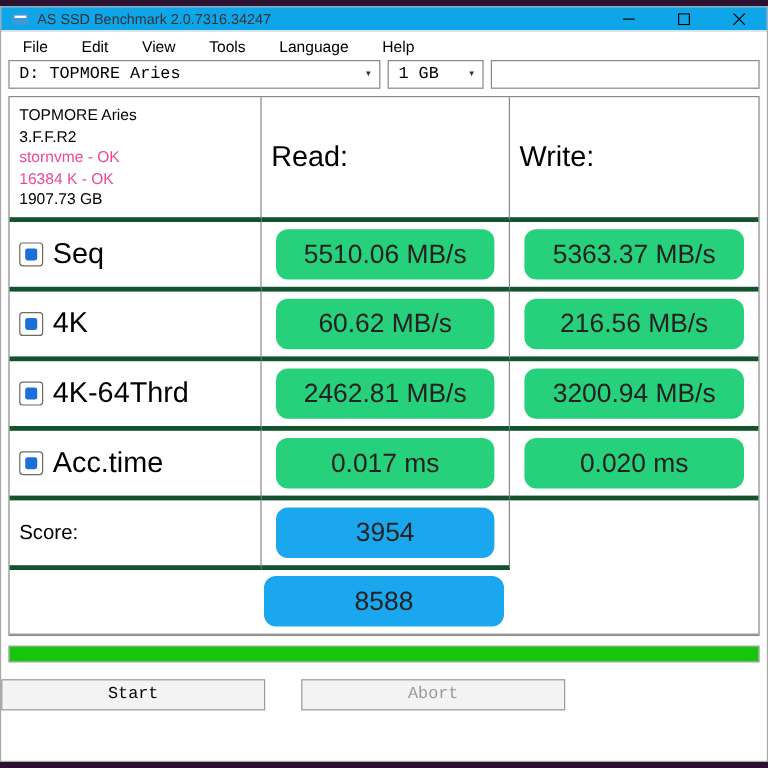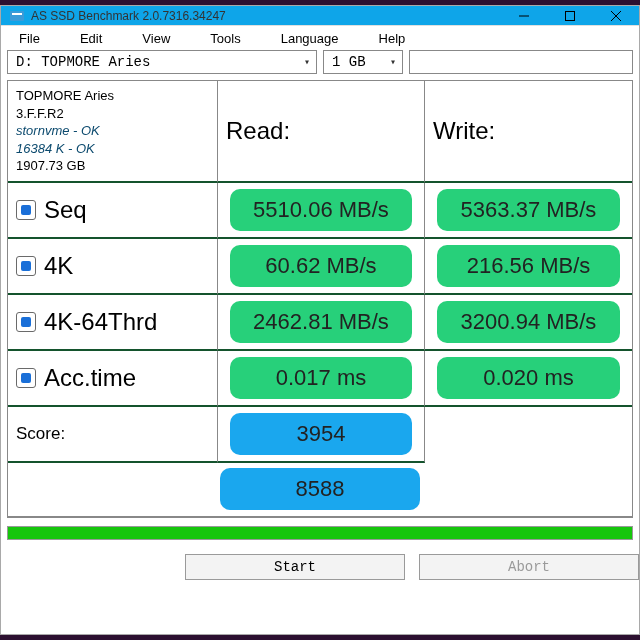"File" .menubar { gap: 12px -> 0 }
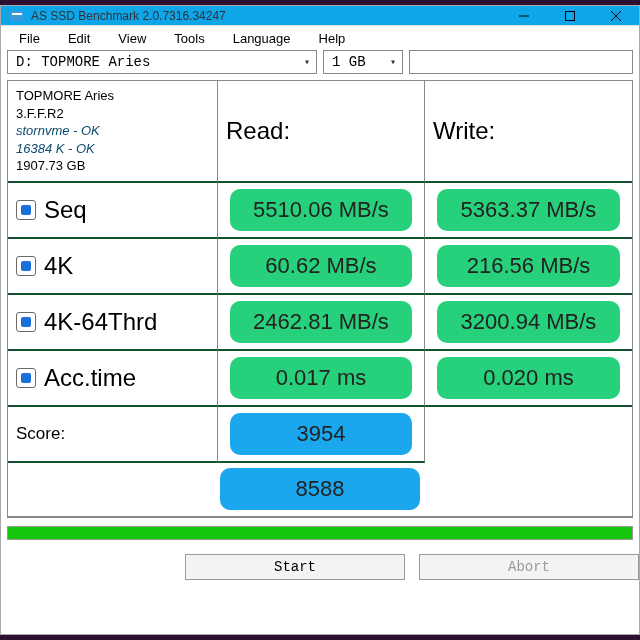"TOPMORE Aries" .cell { border-bottom: 2px solid #14532d -> 4px solid #14532d }
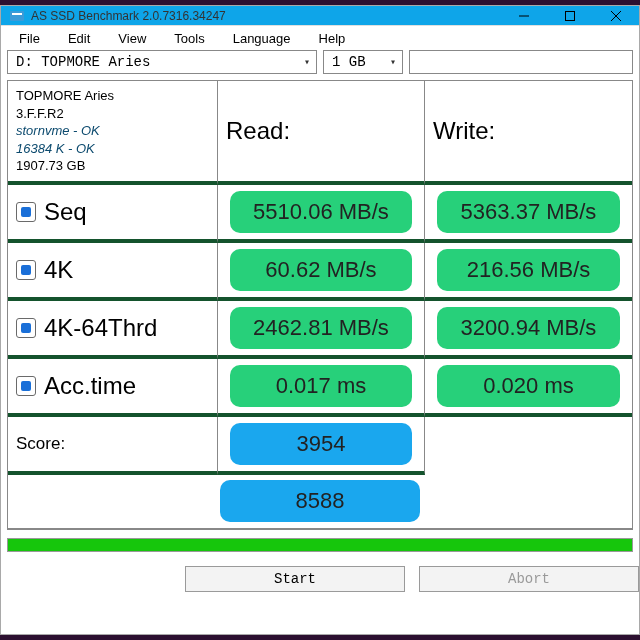"stornvme - OK" .info-cell .green { color: #0c4a6e -> #ec4899; font-style: italic -> none }
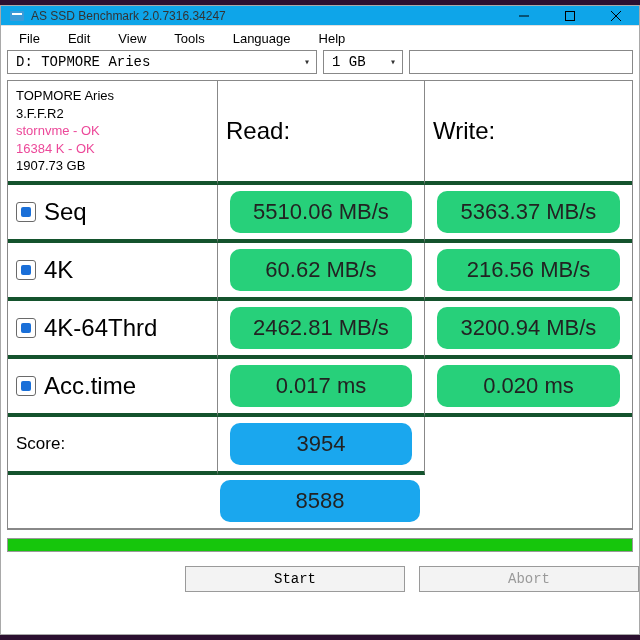"Start" .bottom-buttons { gap: 14px -> 30px; justify-content: flex-end -> flex-start }
